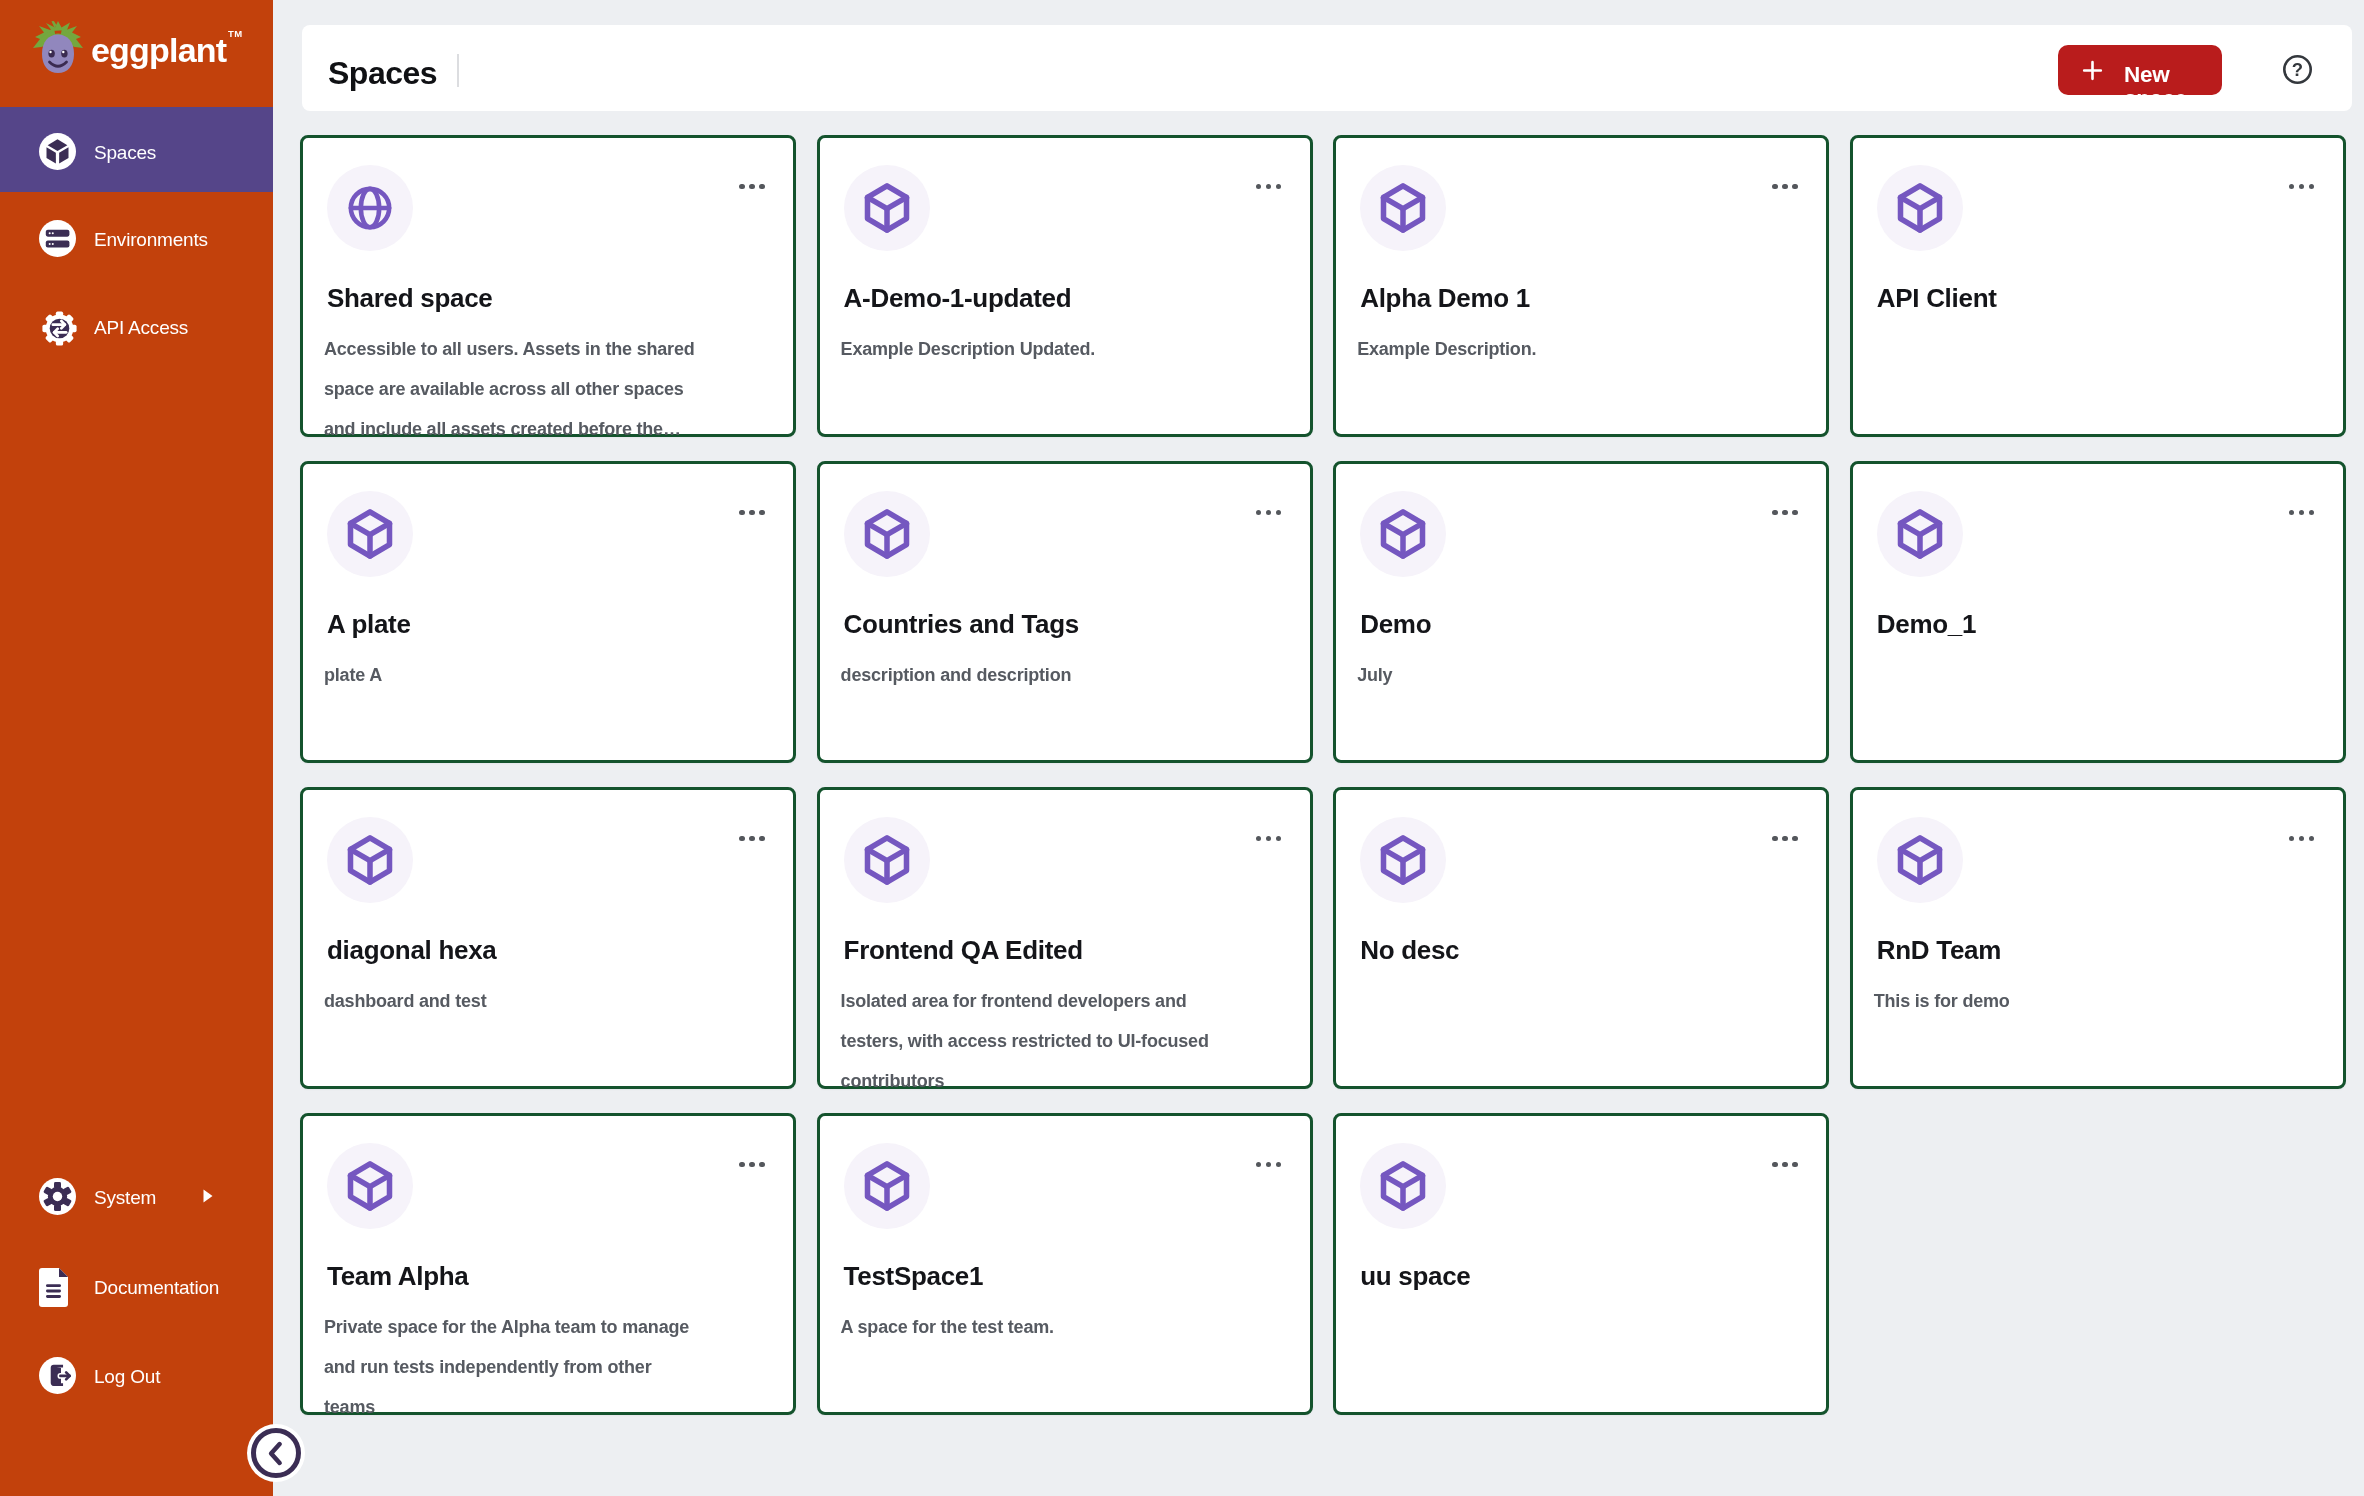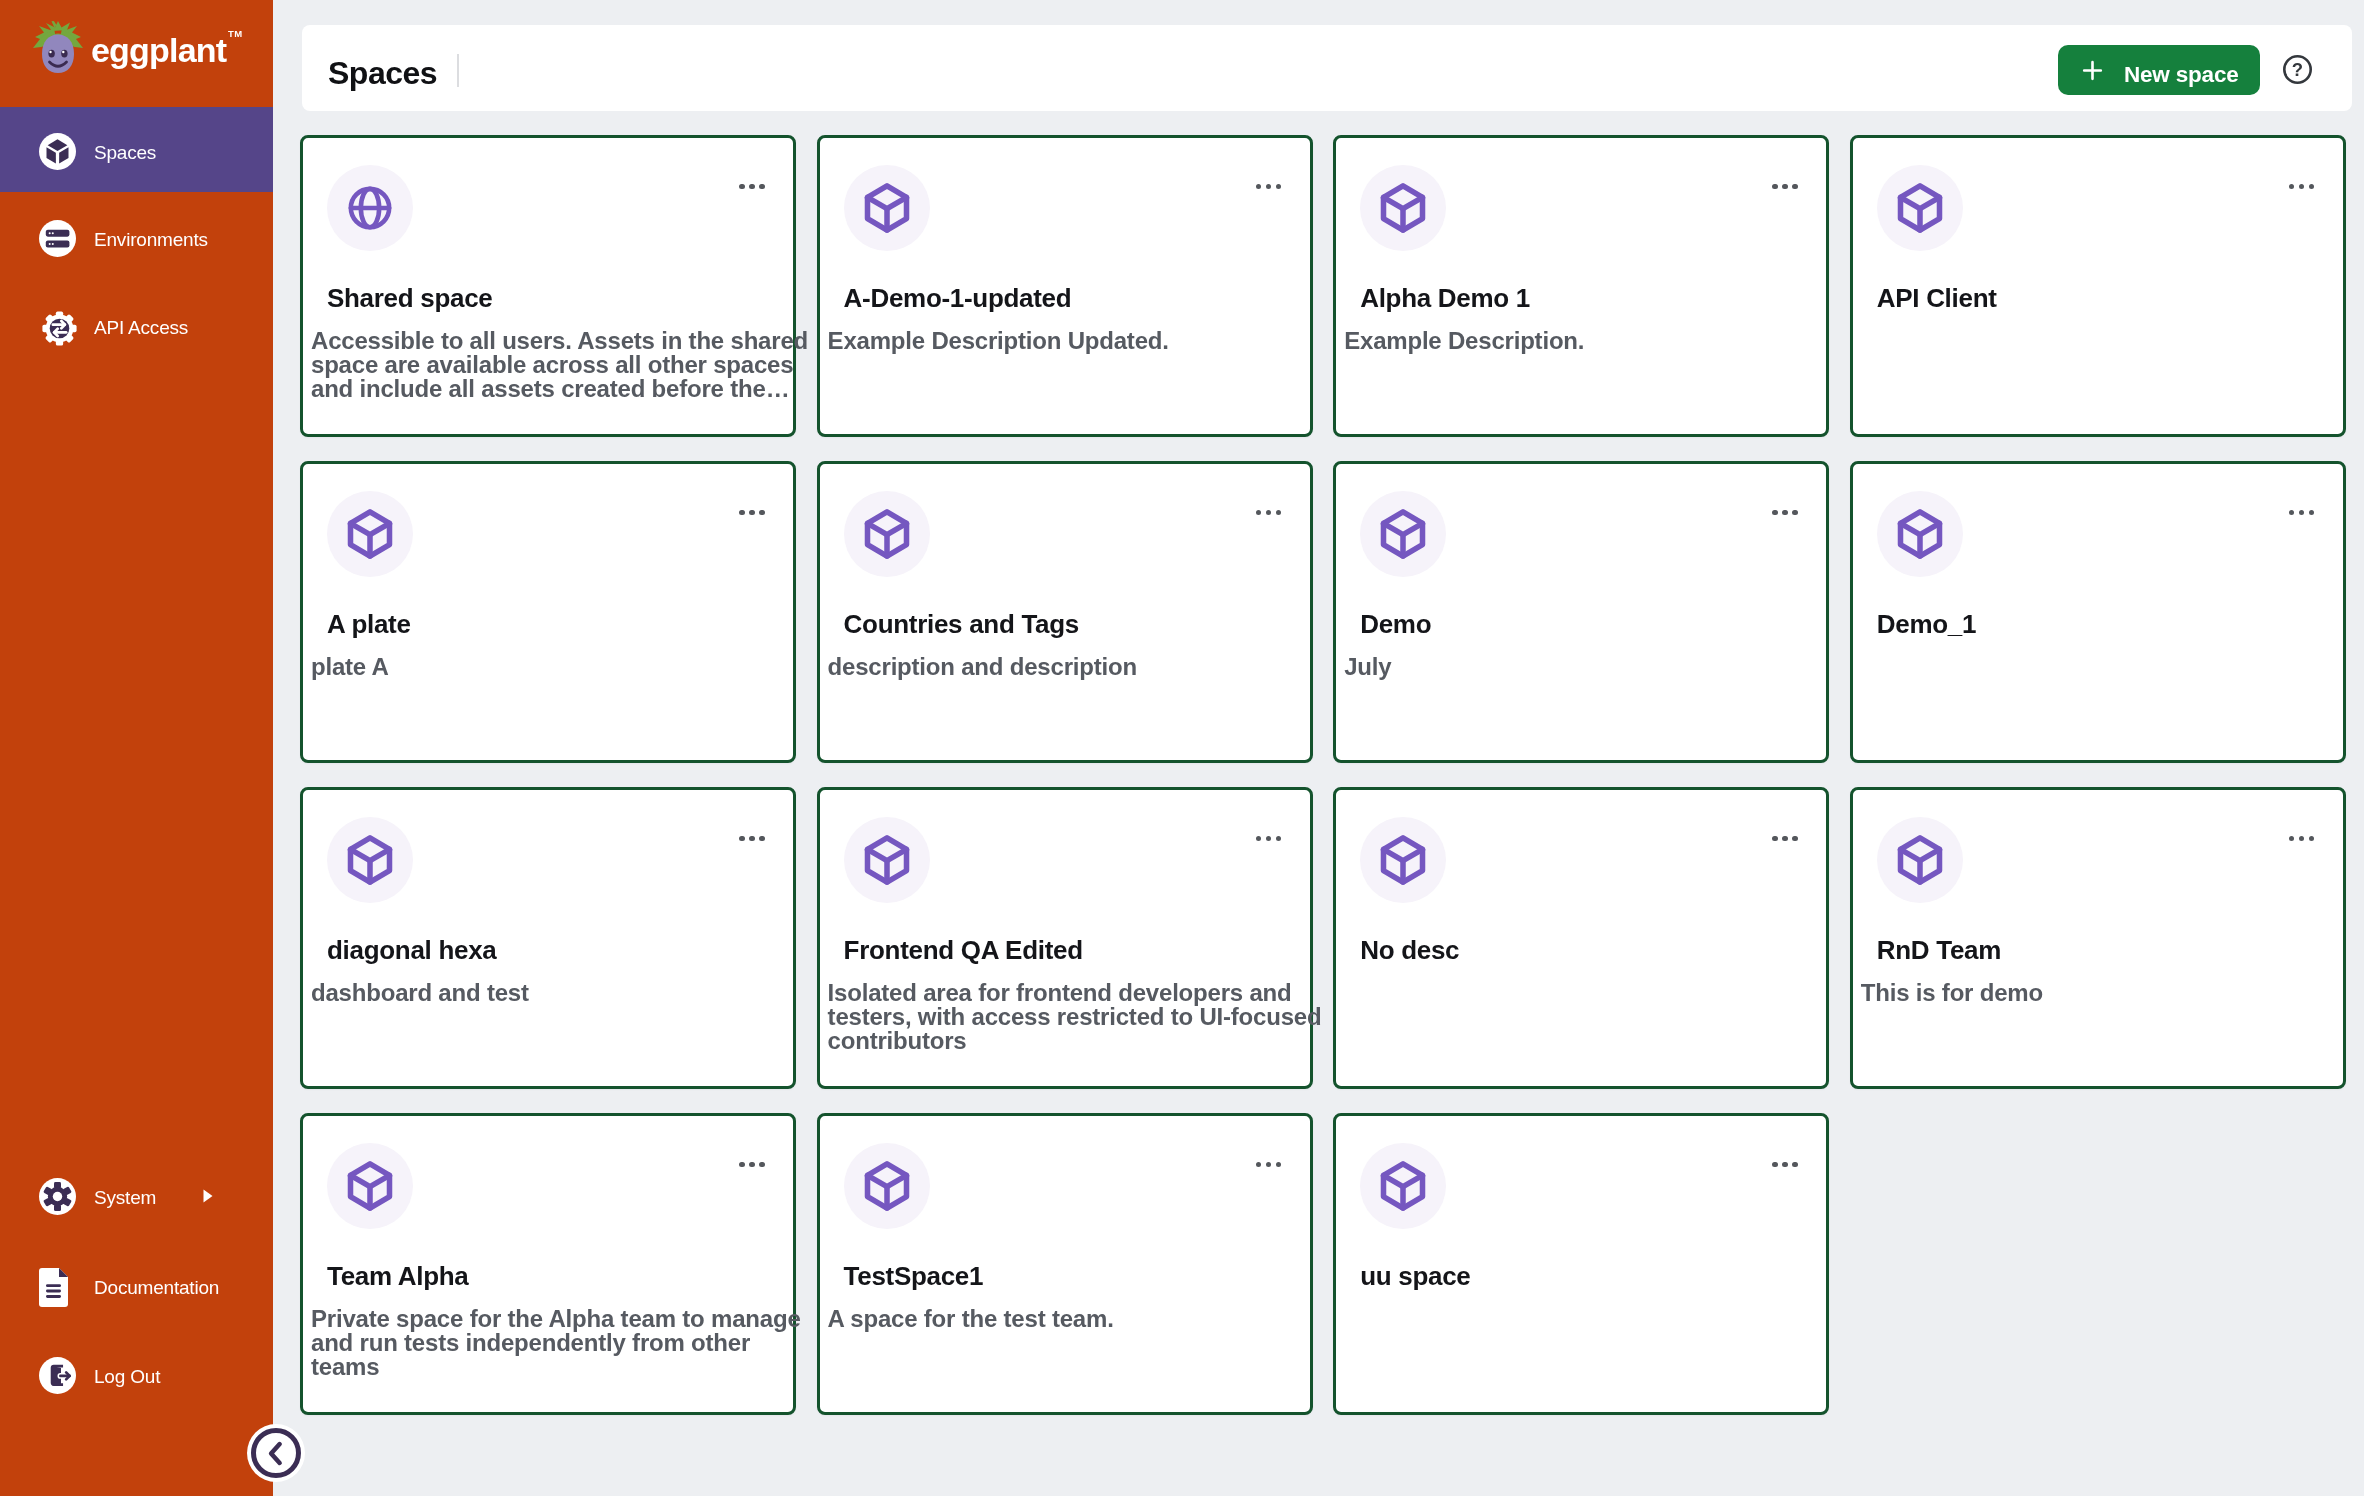"New space" #btn { background: #15803d -> #b91c1c; width: 202px -> 164px }
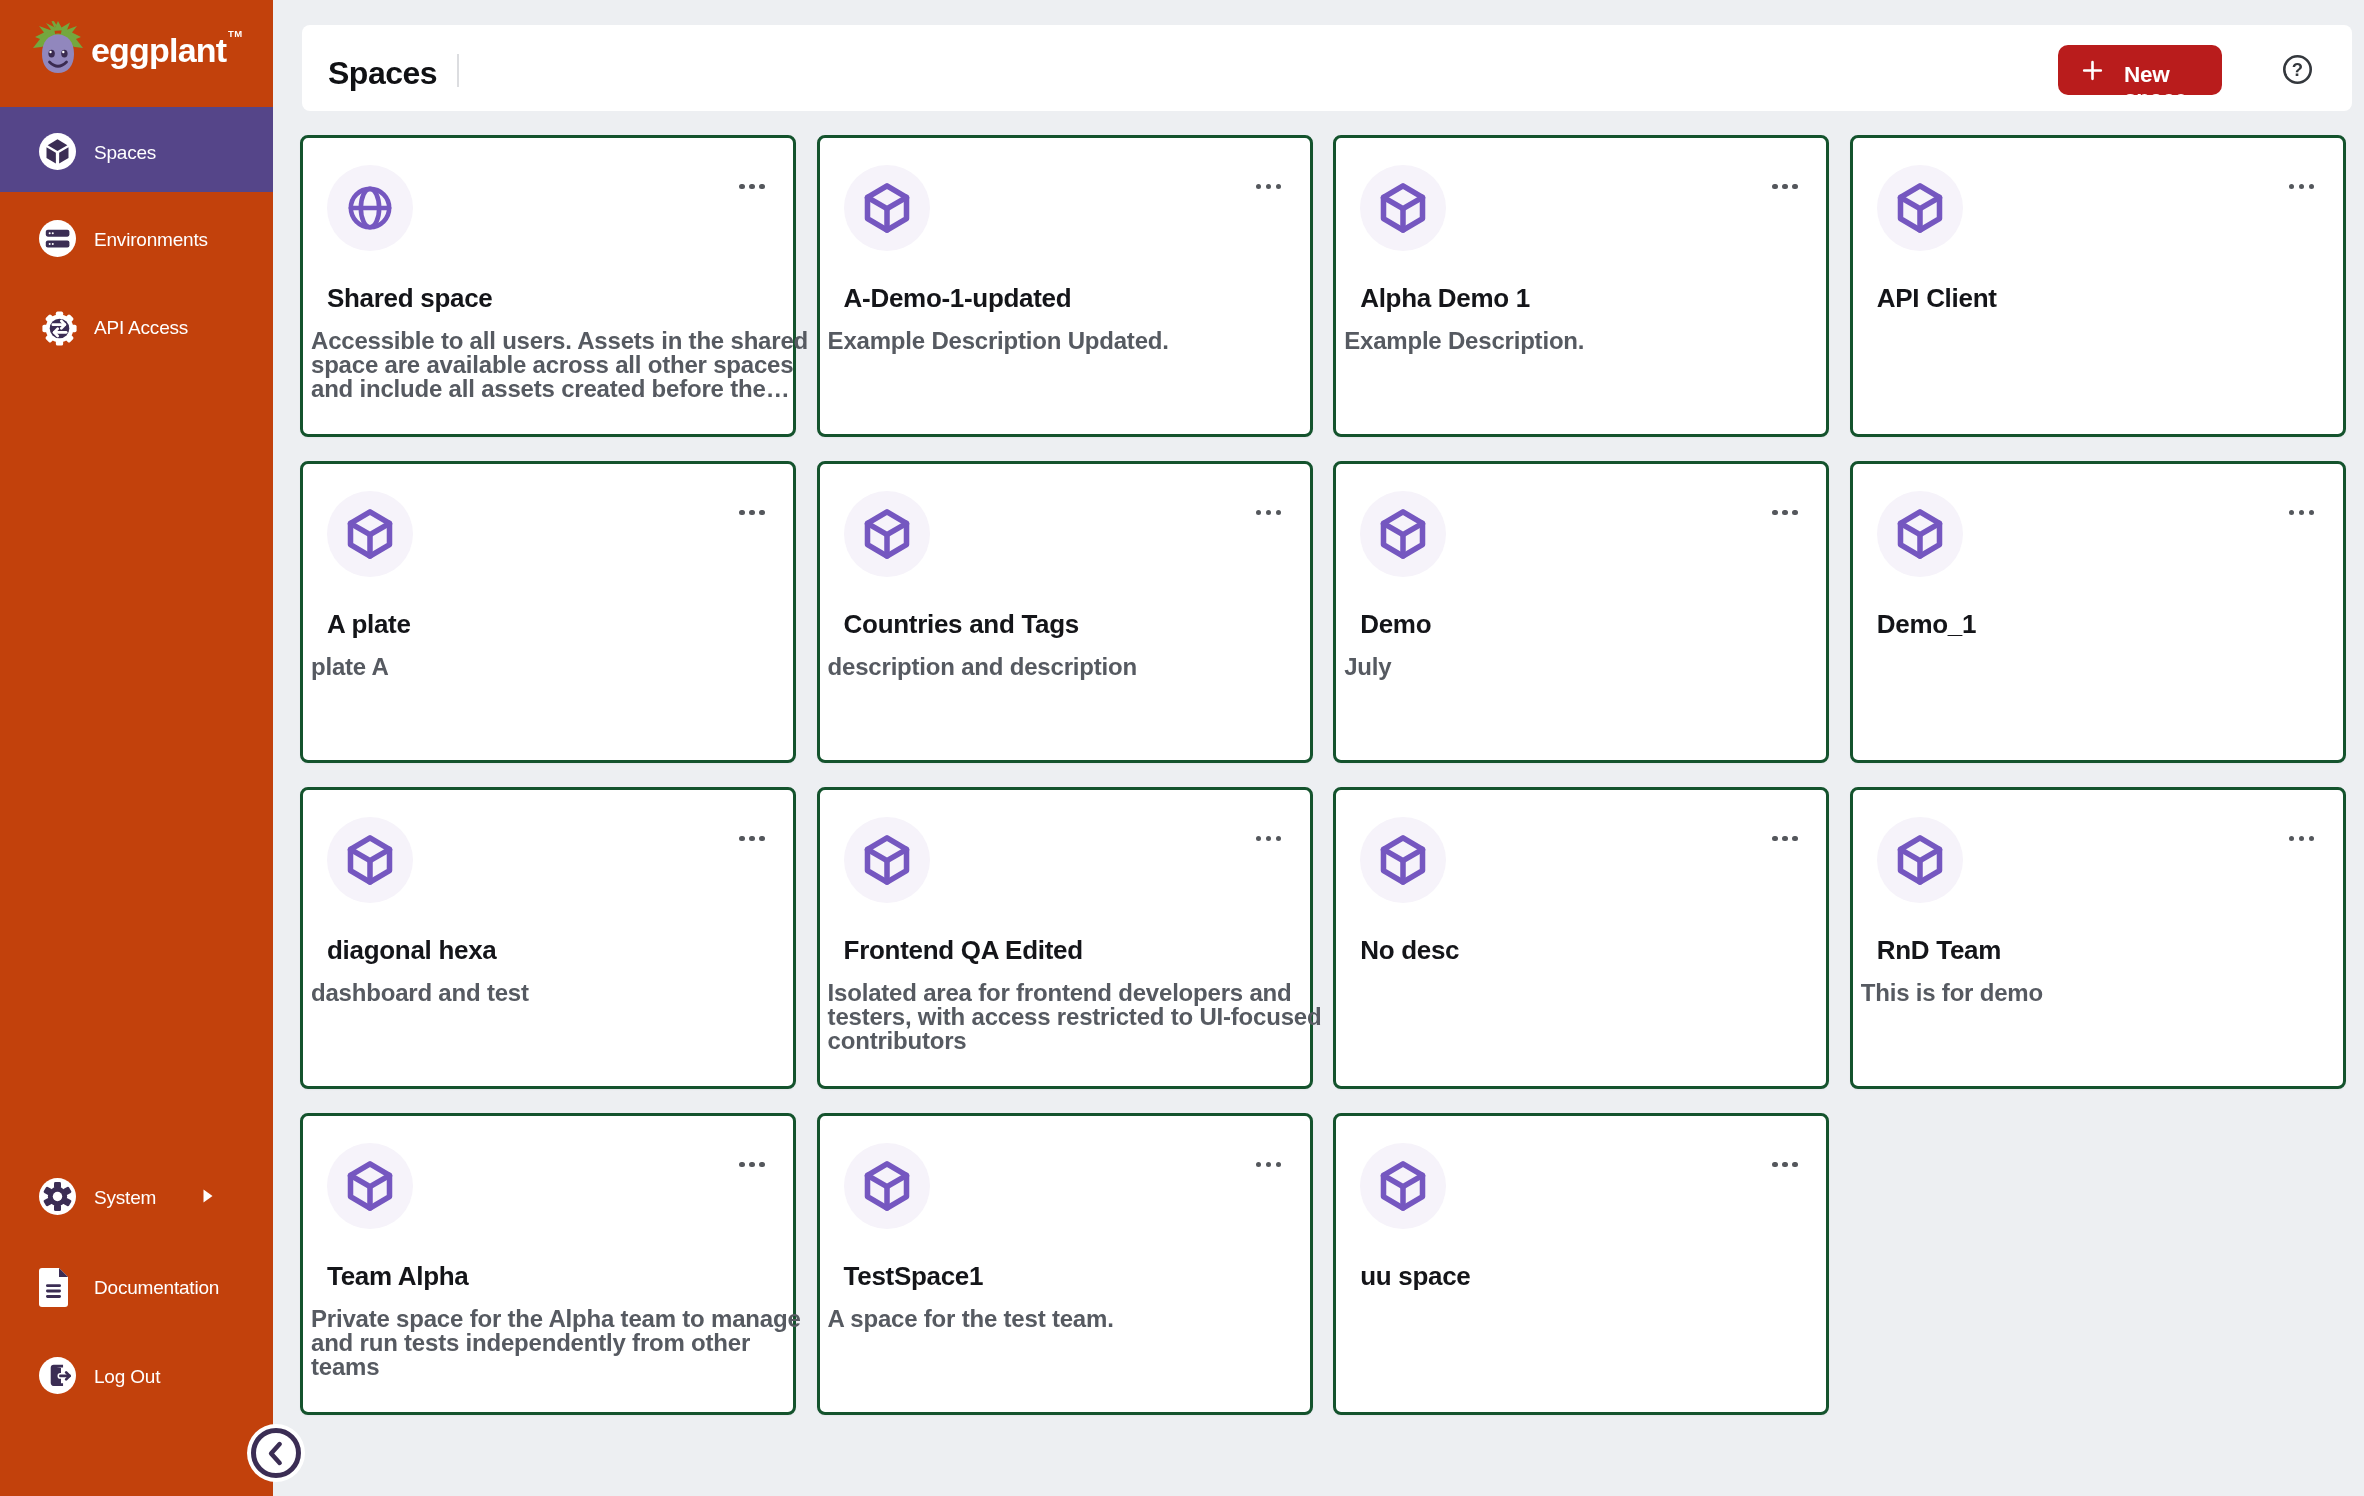"Accessible to all users. Assets" .d { font-size: 24px -> 18px; left: 8px -> 21px; line-height: 24px -> 40px }
